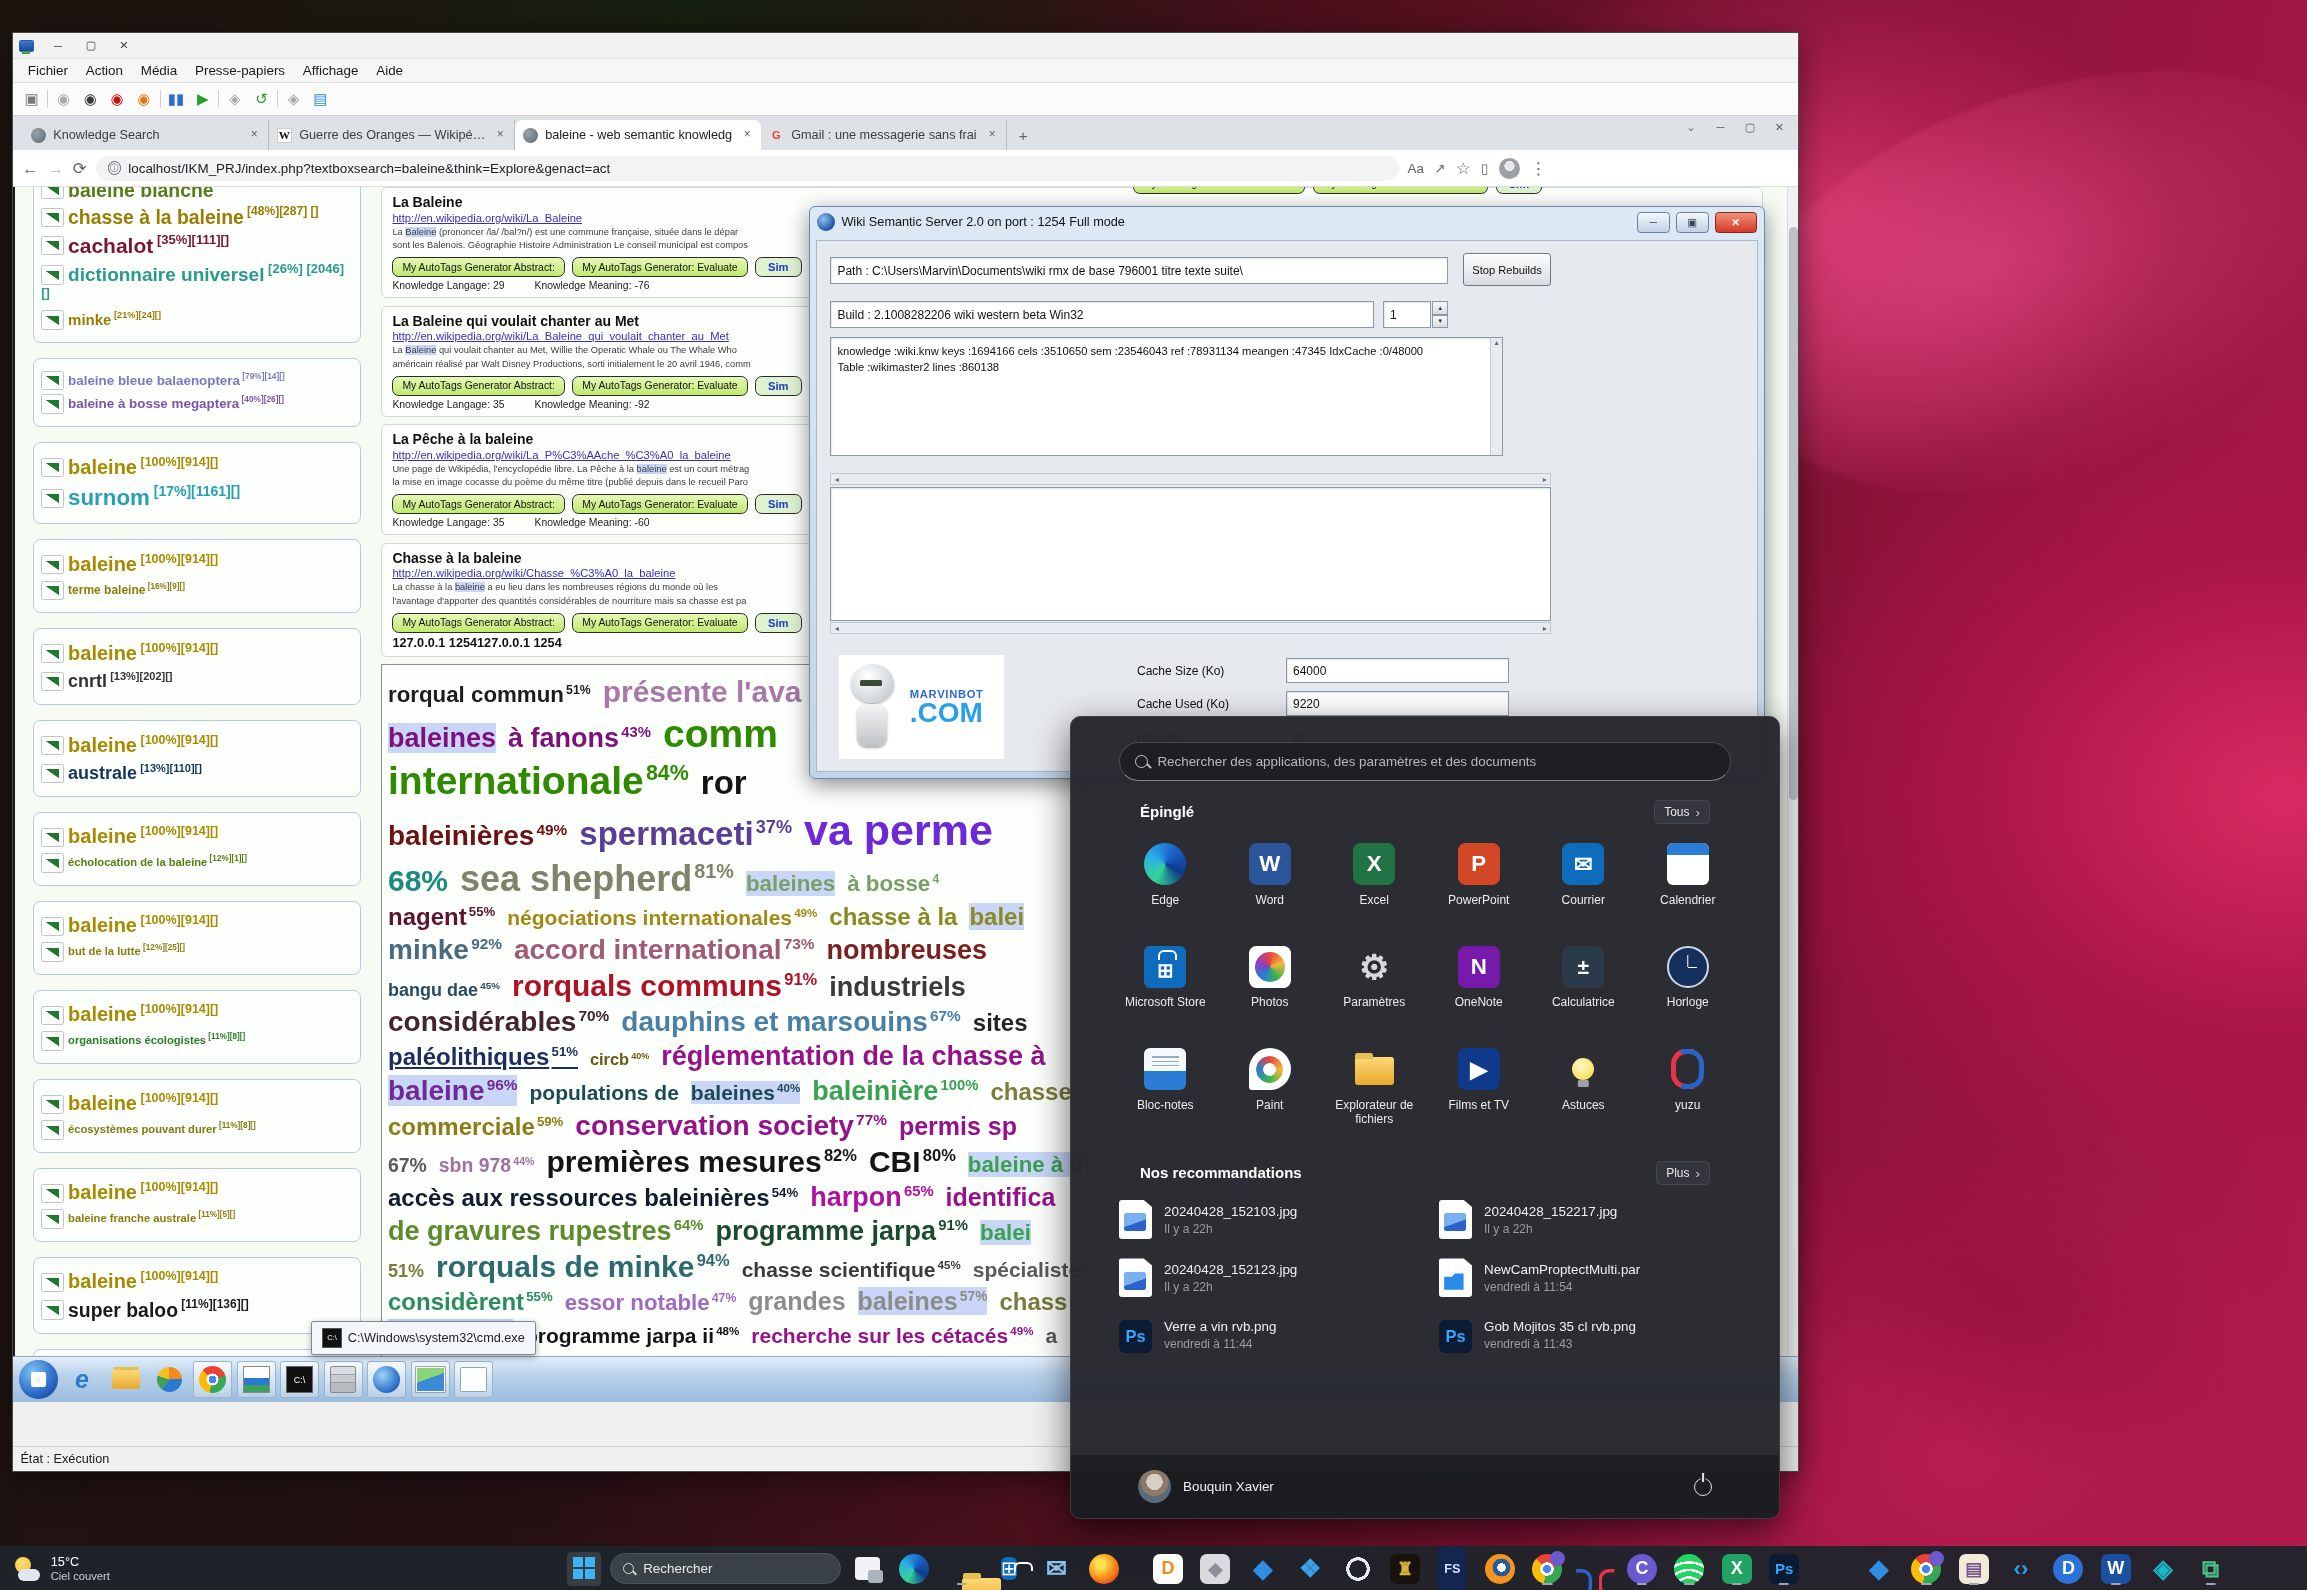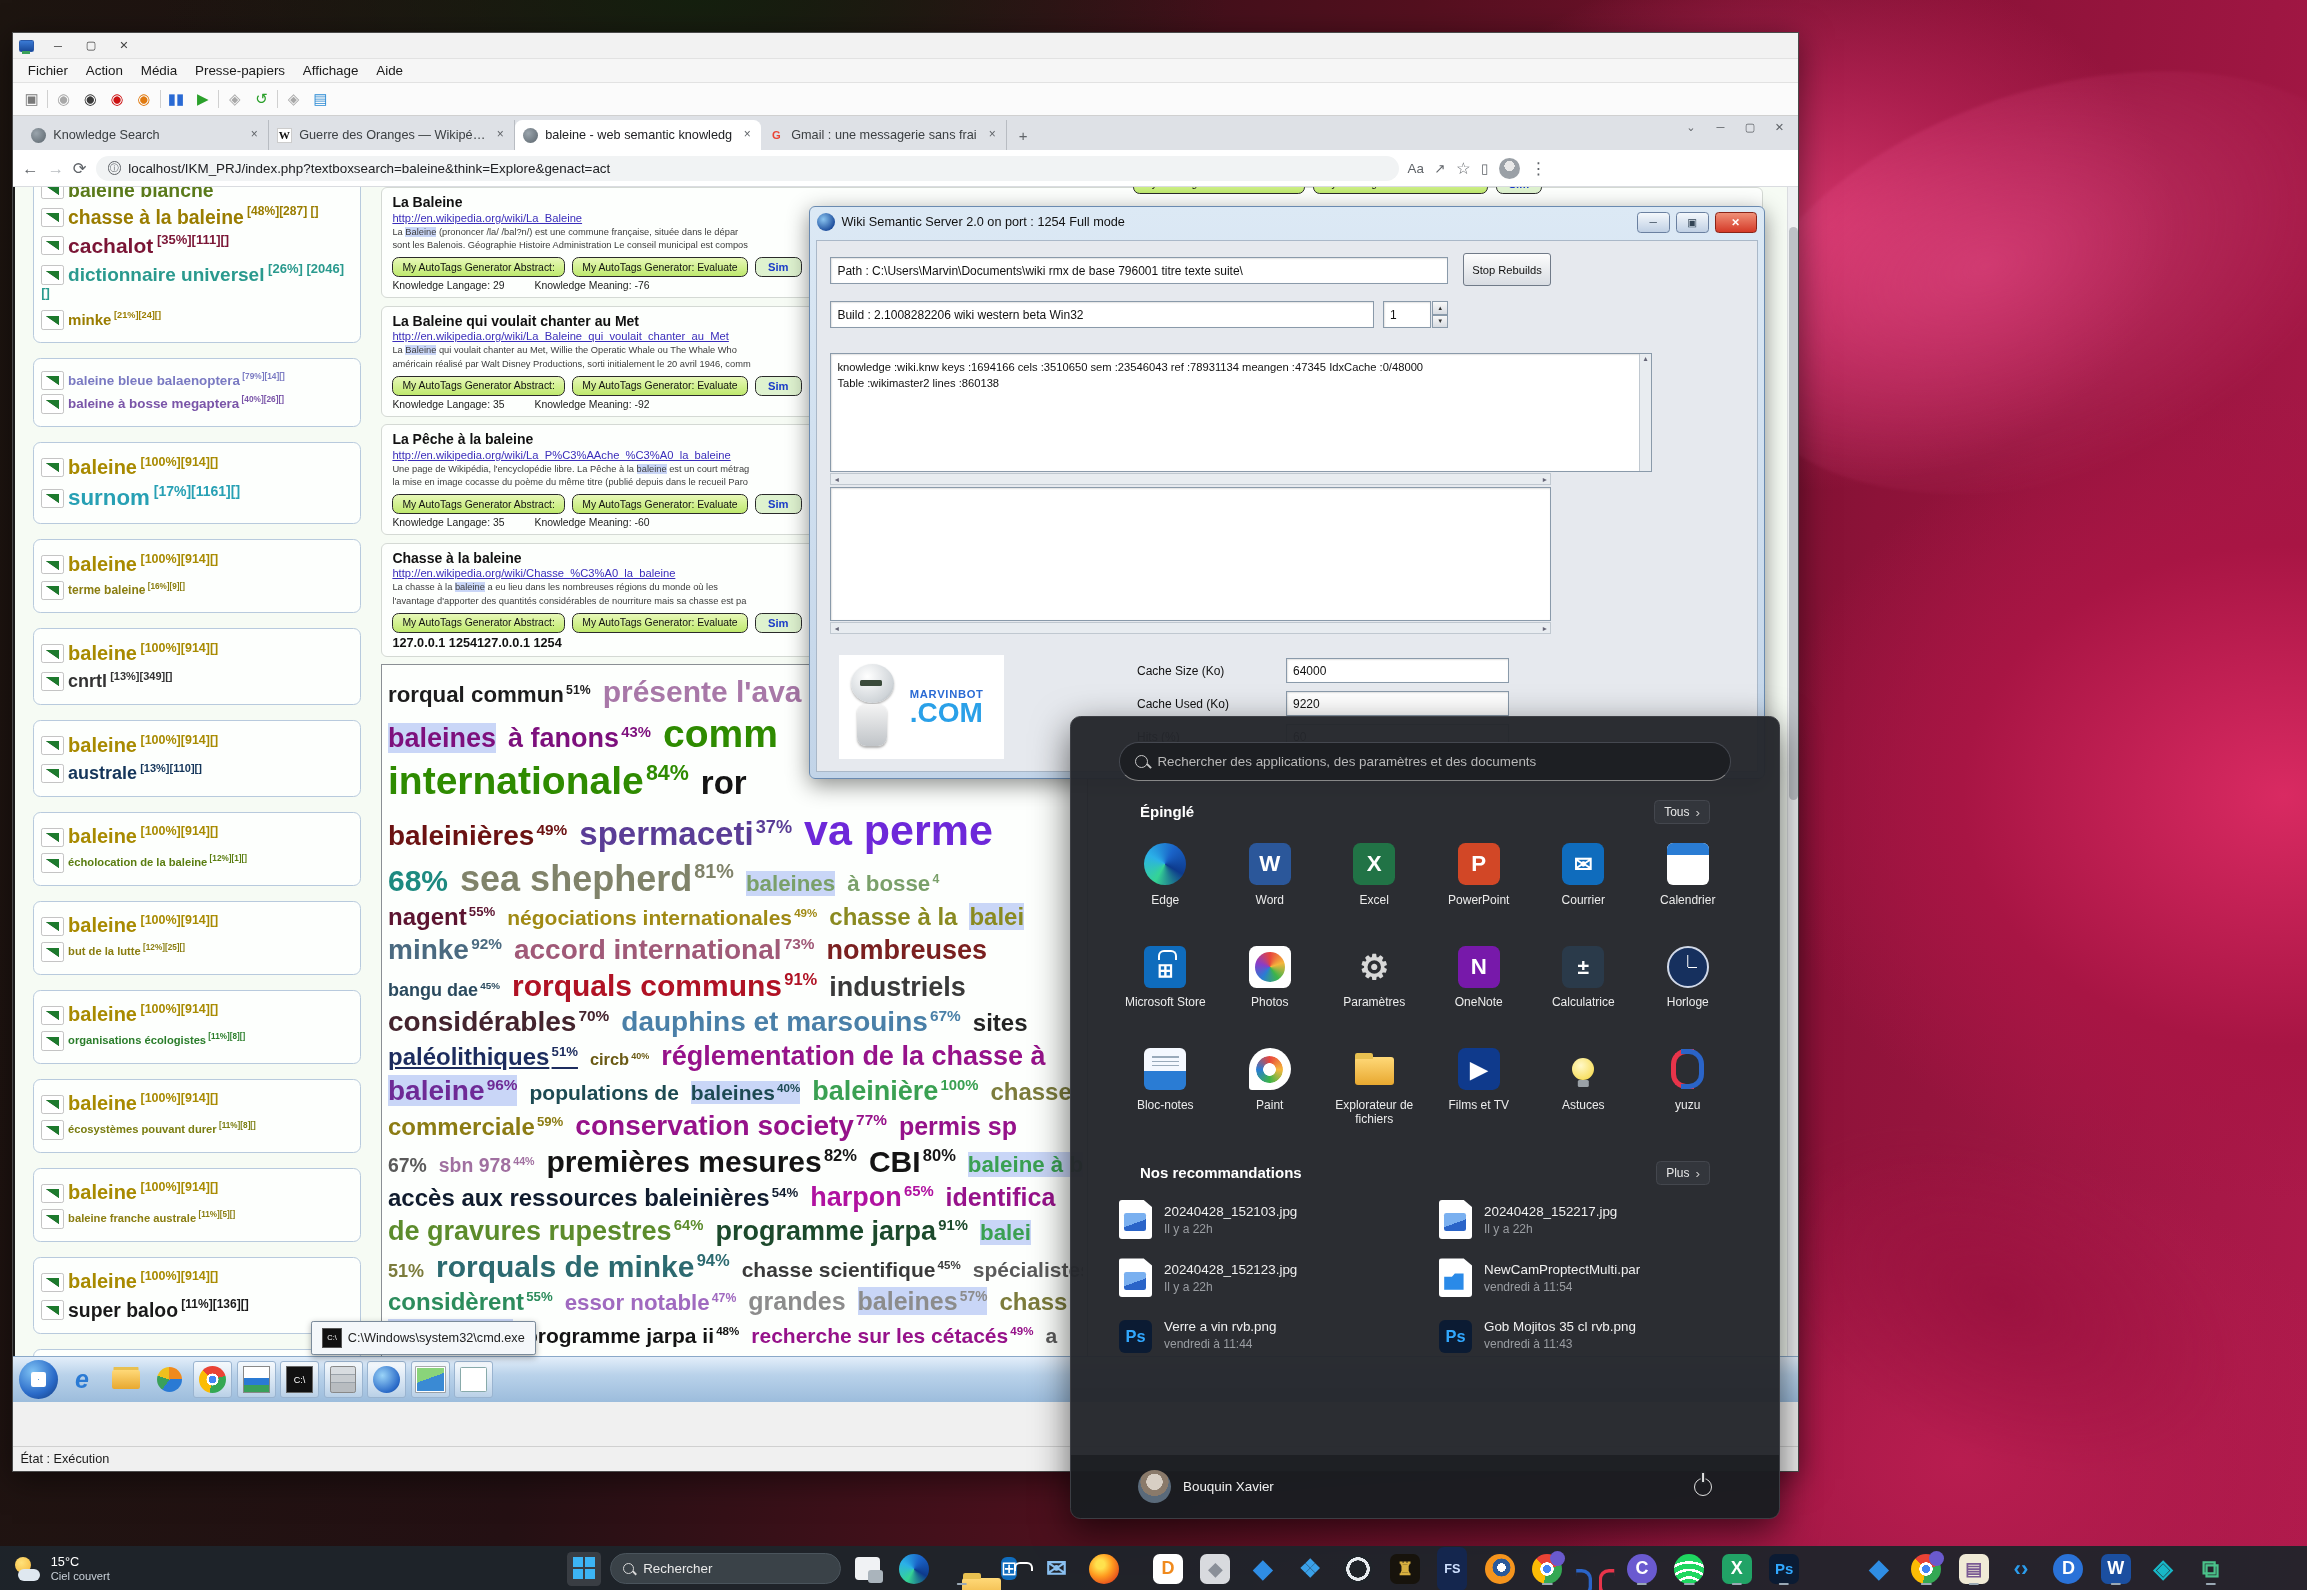"knowledge :wiki.knw keys :1694166 cels" #dlg-stats { top: 112px -> 96px; width: 822px -> 673px }
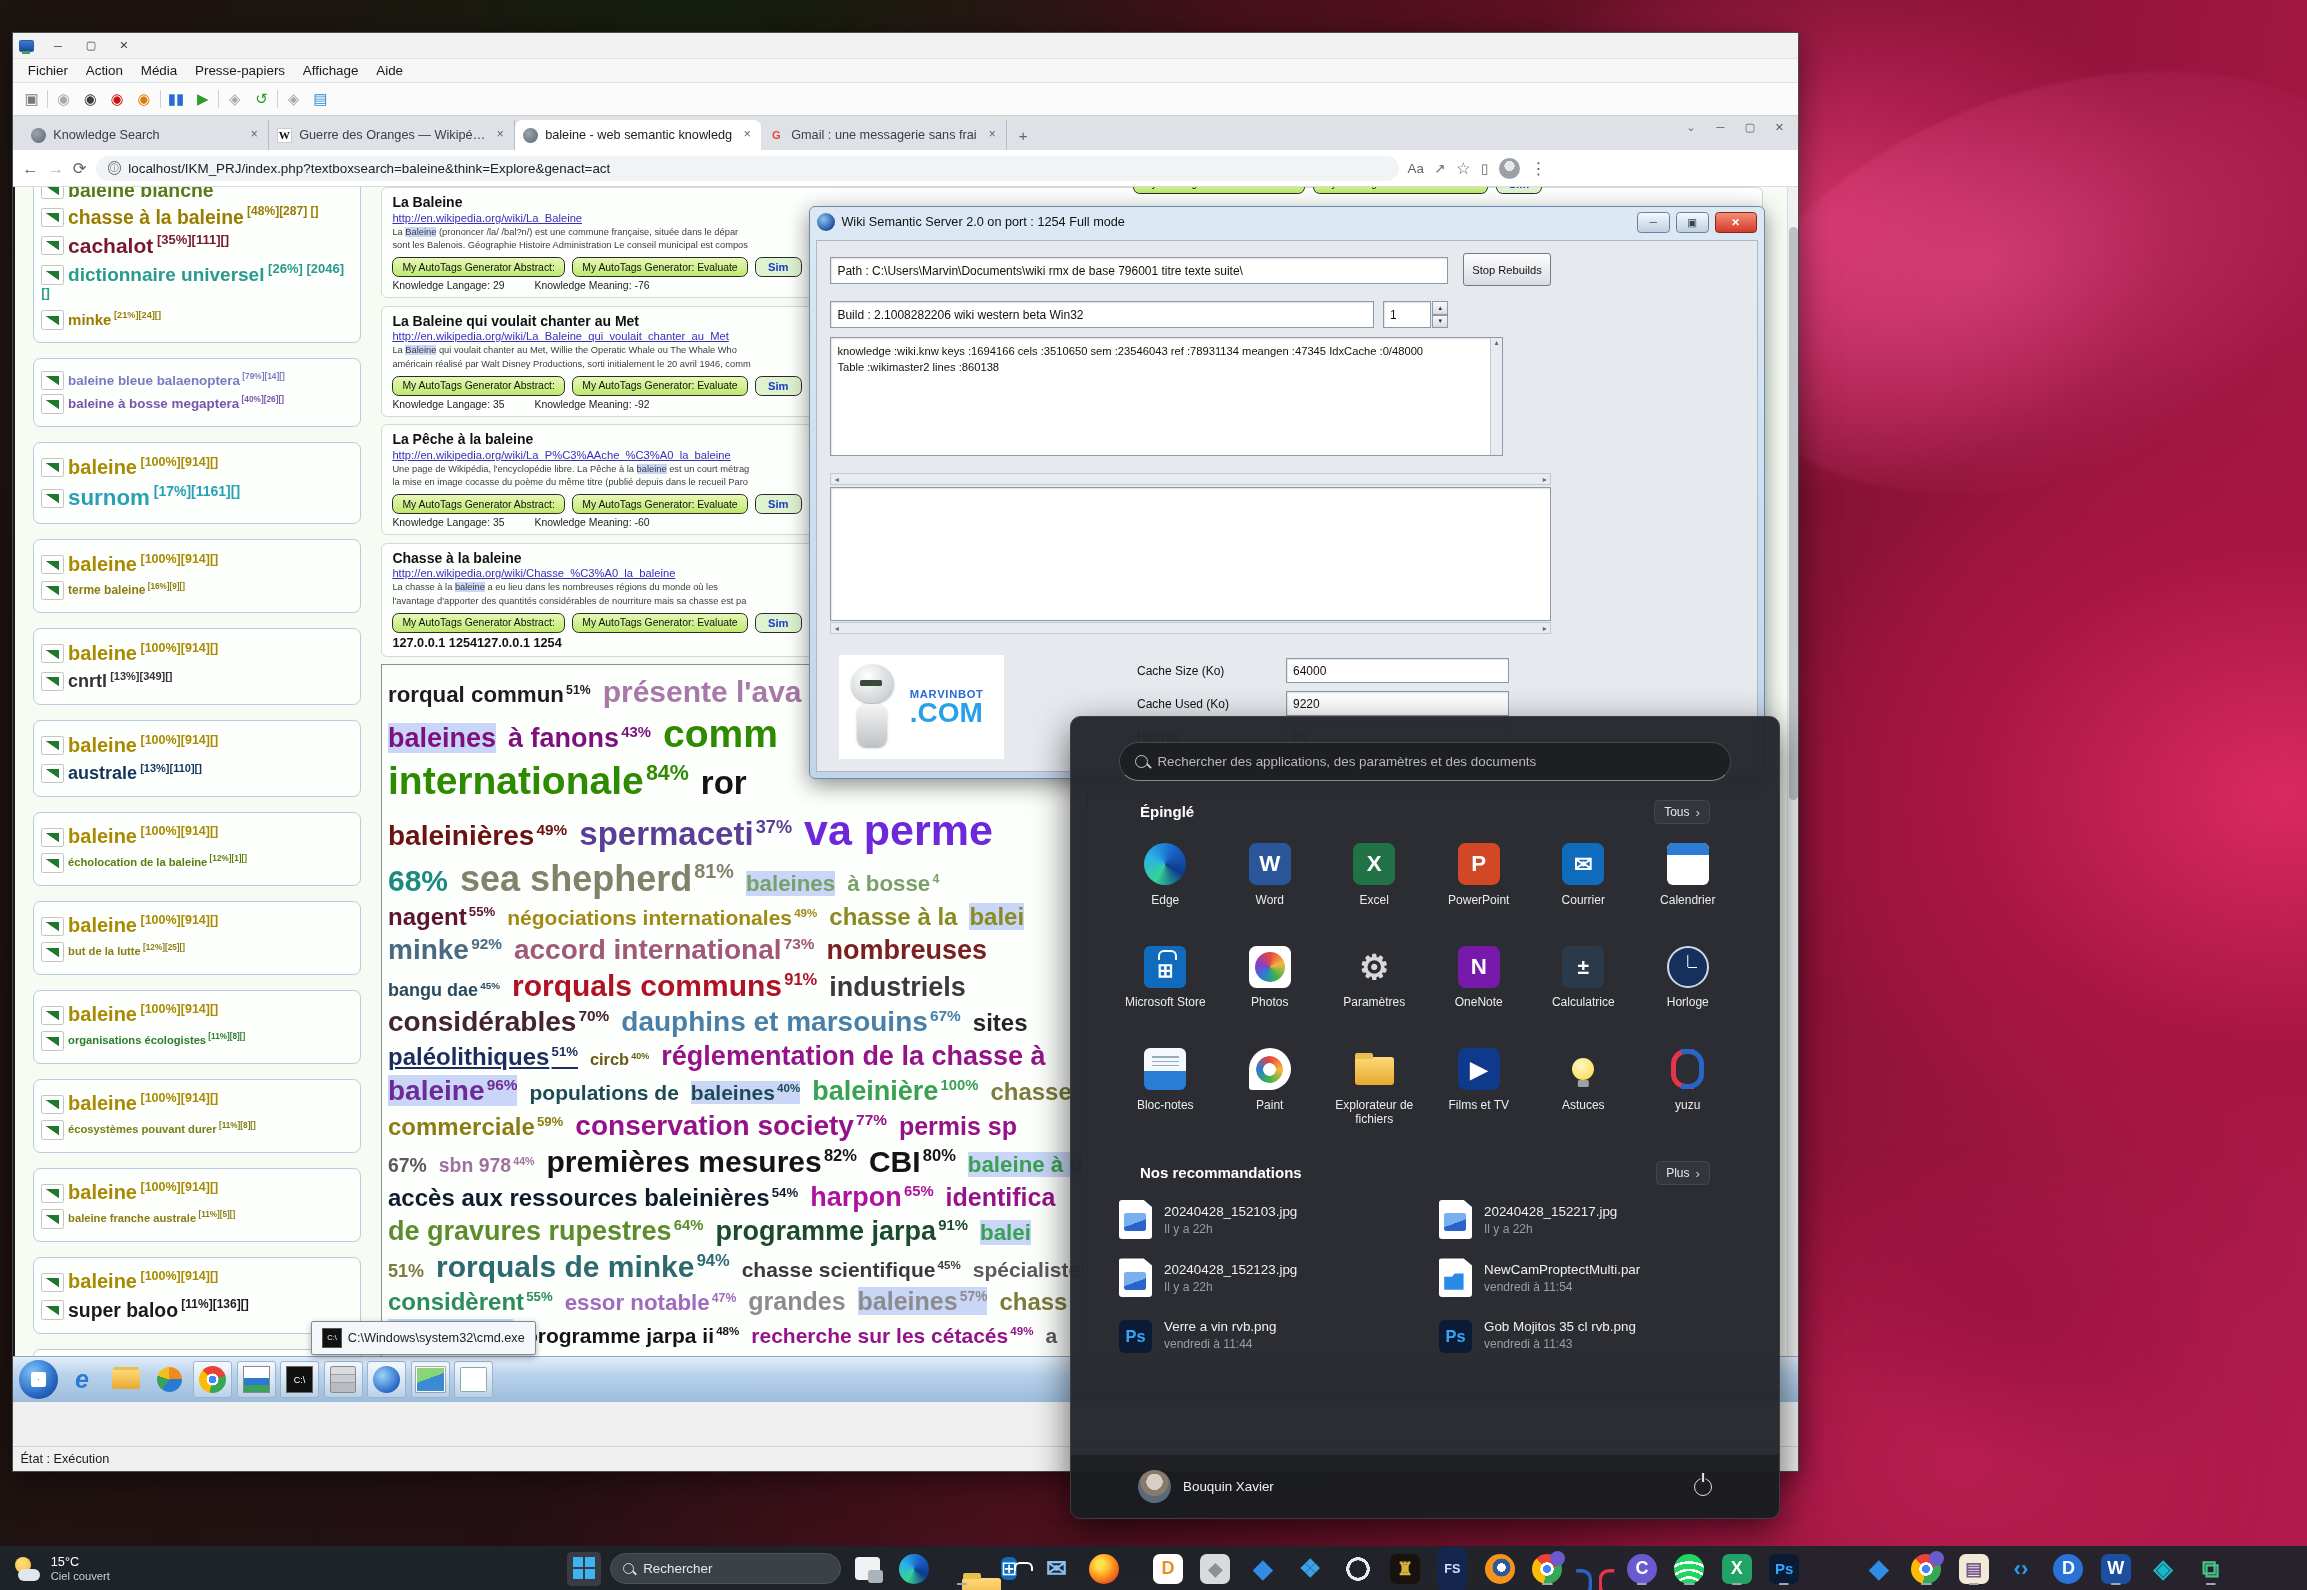"[13%][349][]" span.smeta { text: 349 -> 202 }
